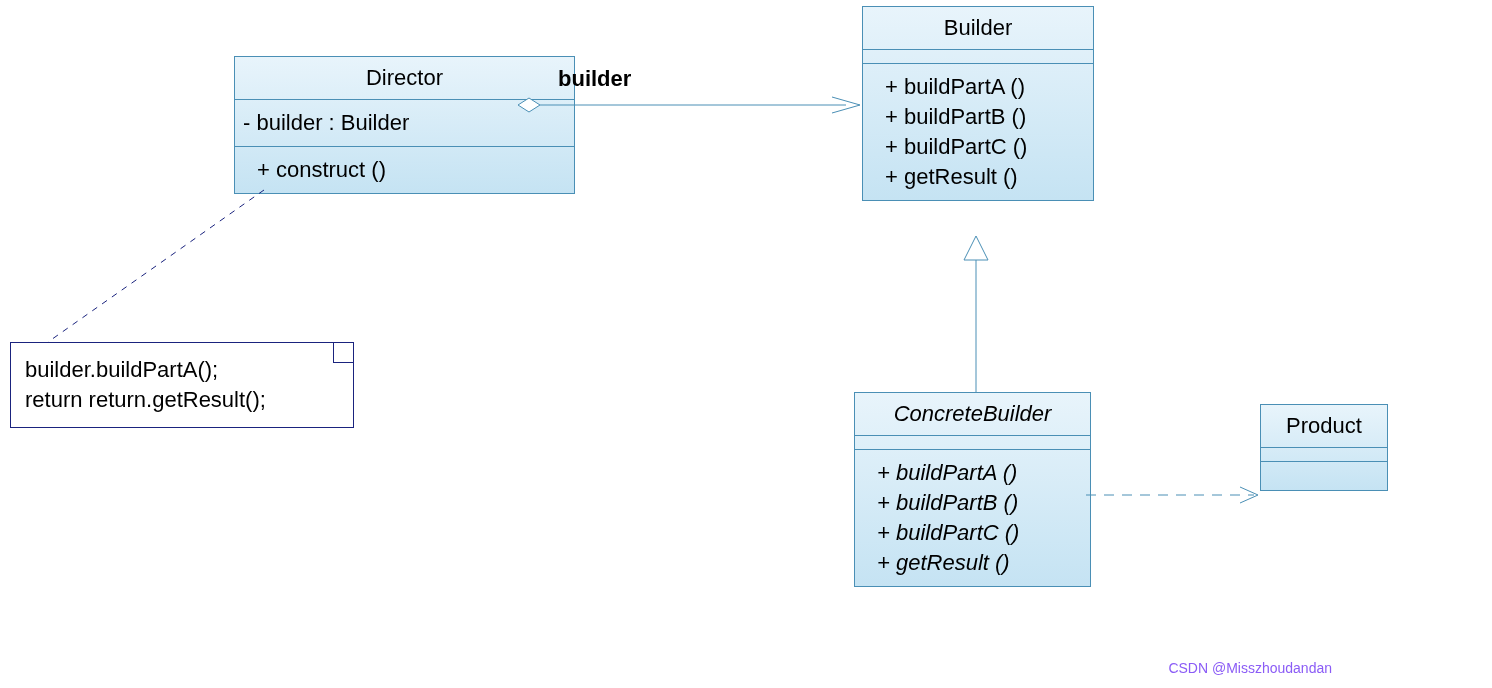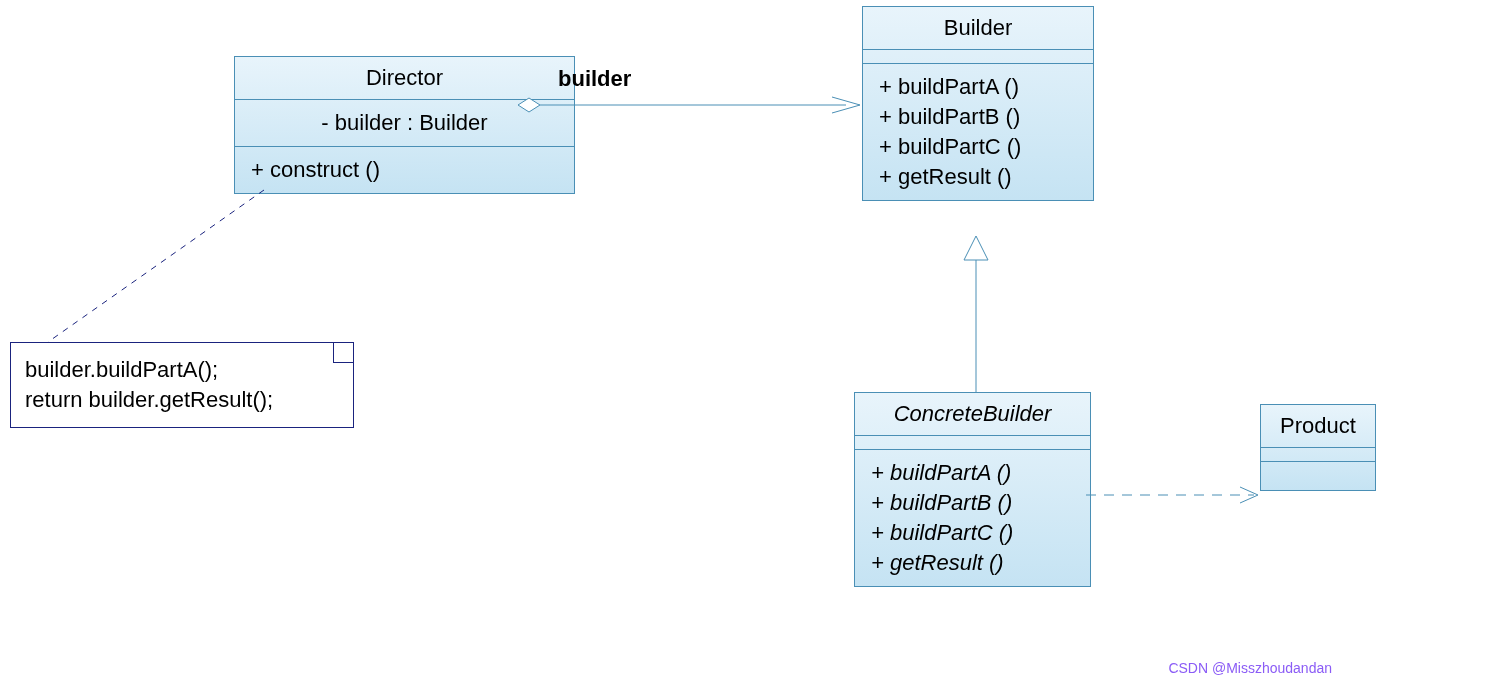"+ buildPartA ()" .uml-class .methods { margin-left: none -> 6px }
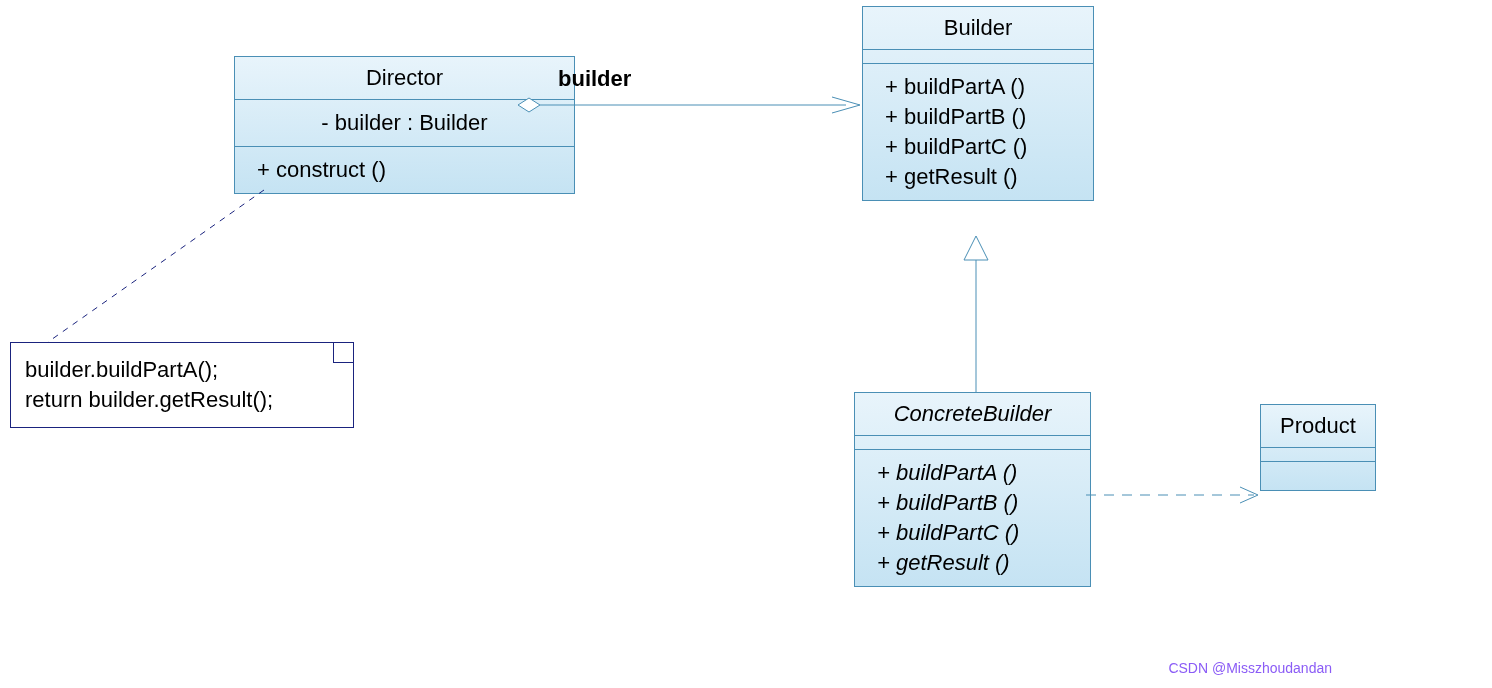"- builder : Builder" .uml-class .attrs { text-align: center -> none }
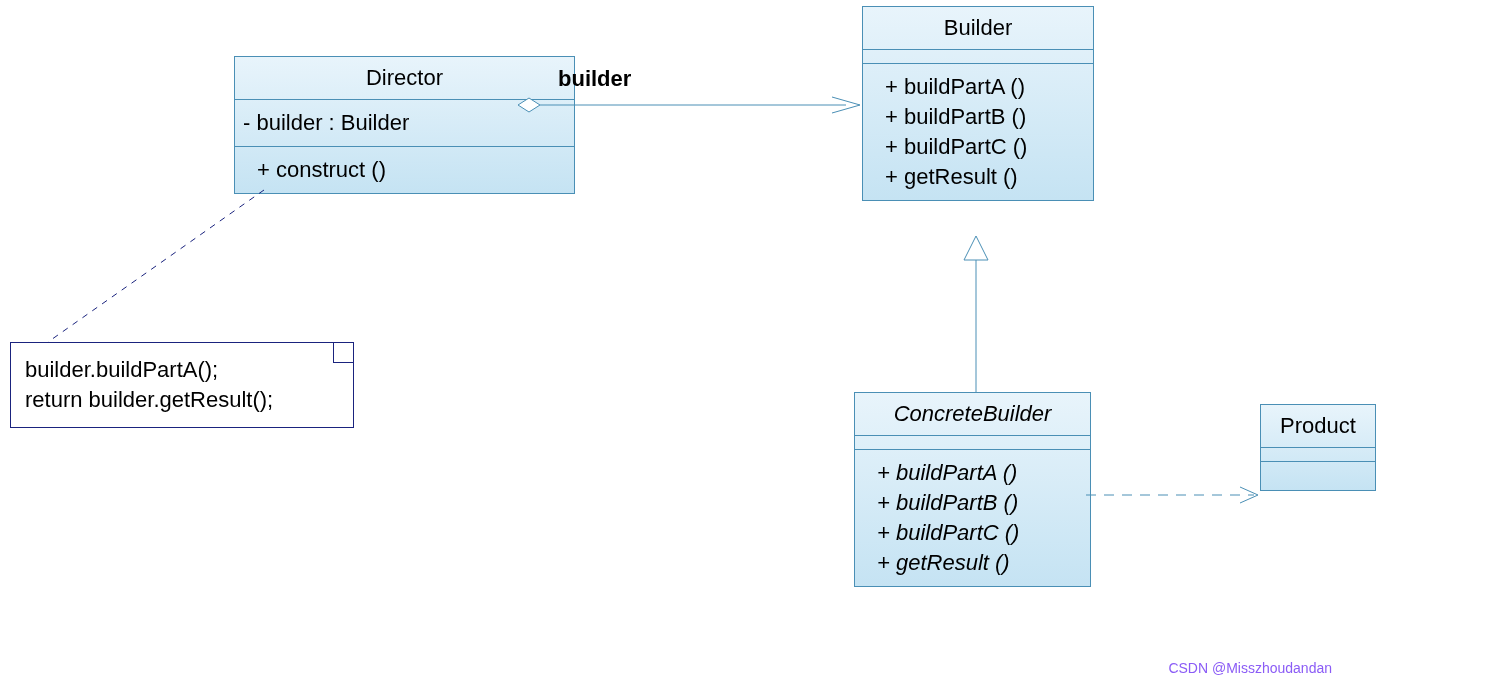"return builder.getResult();" div.row { text: builder.getResult -> return.getResult }
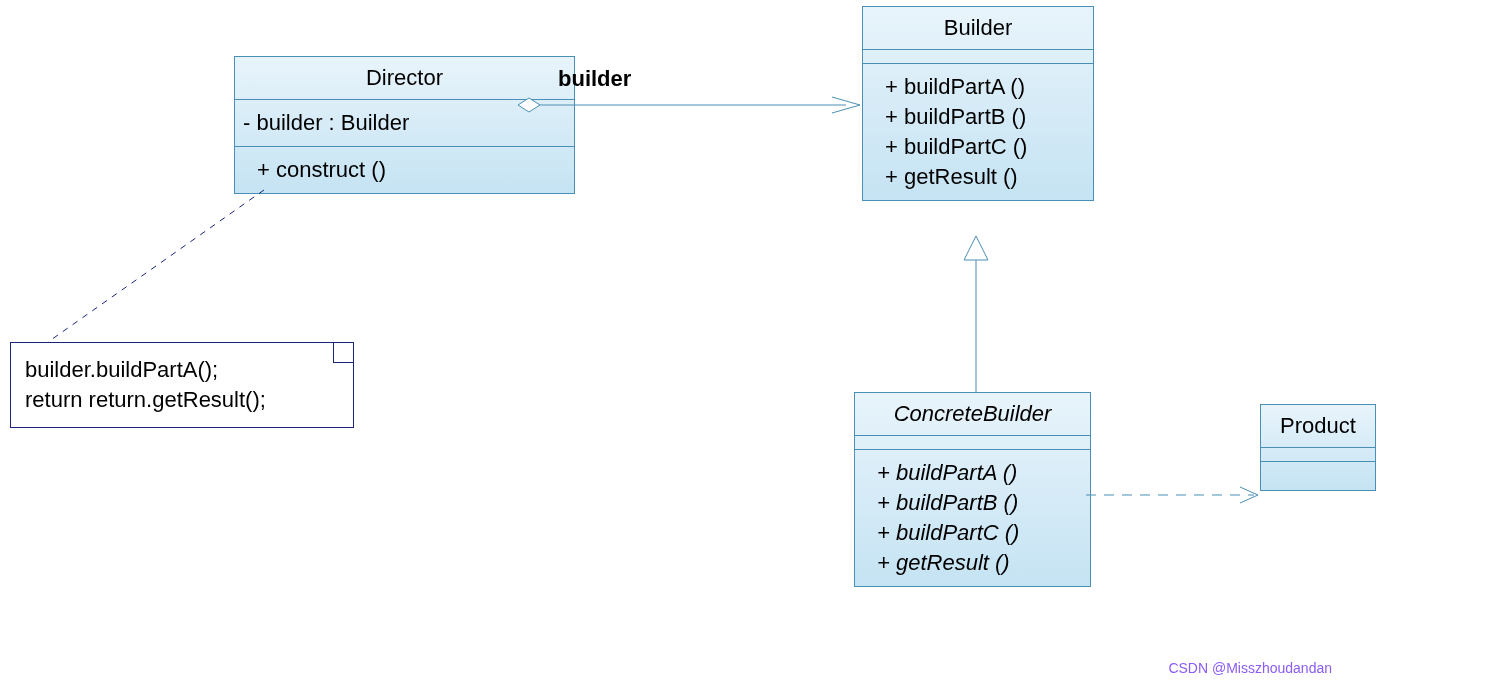"Product" div.uml-class { width: 116px -> 128px }
